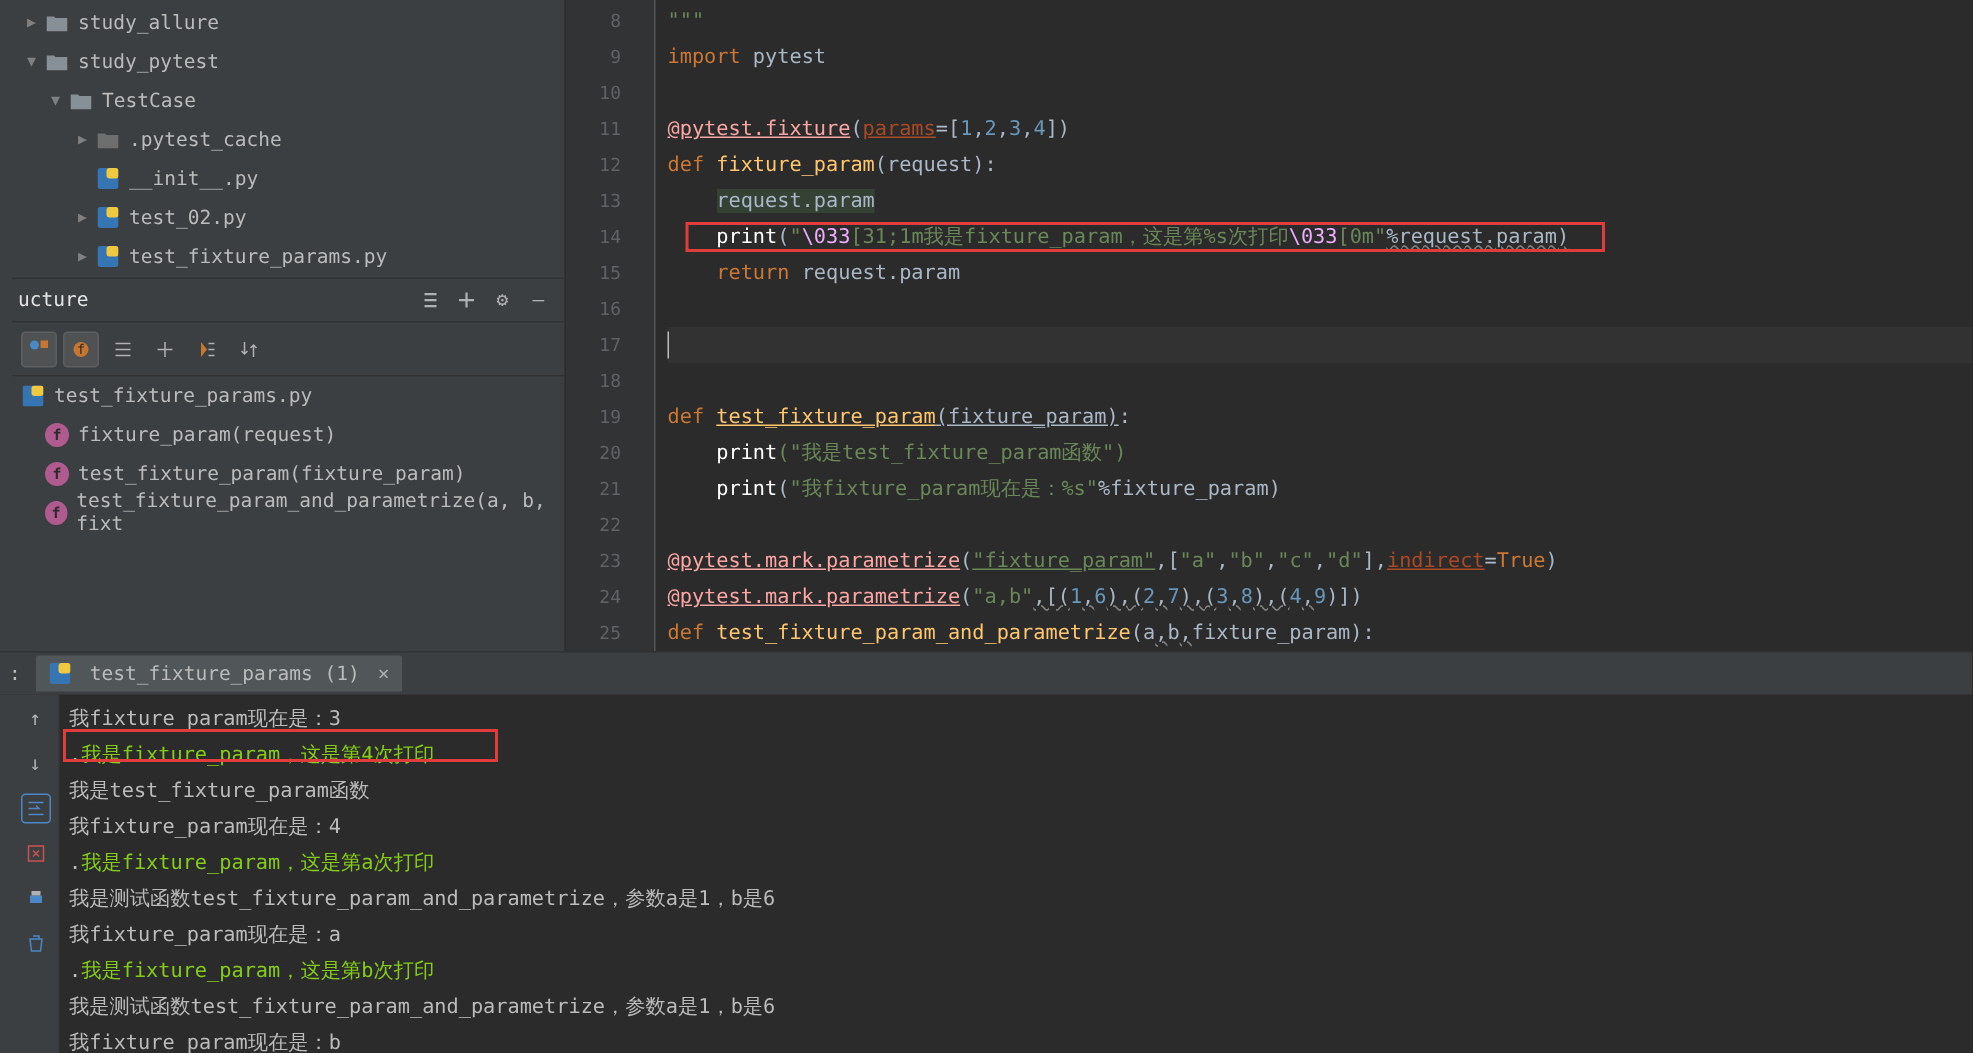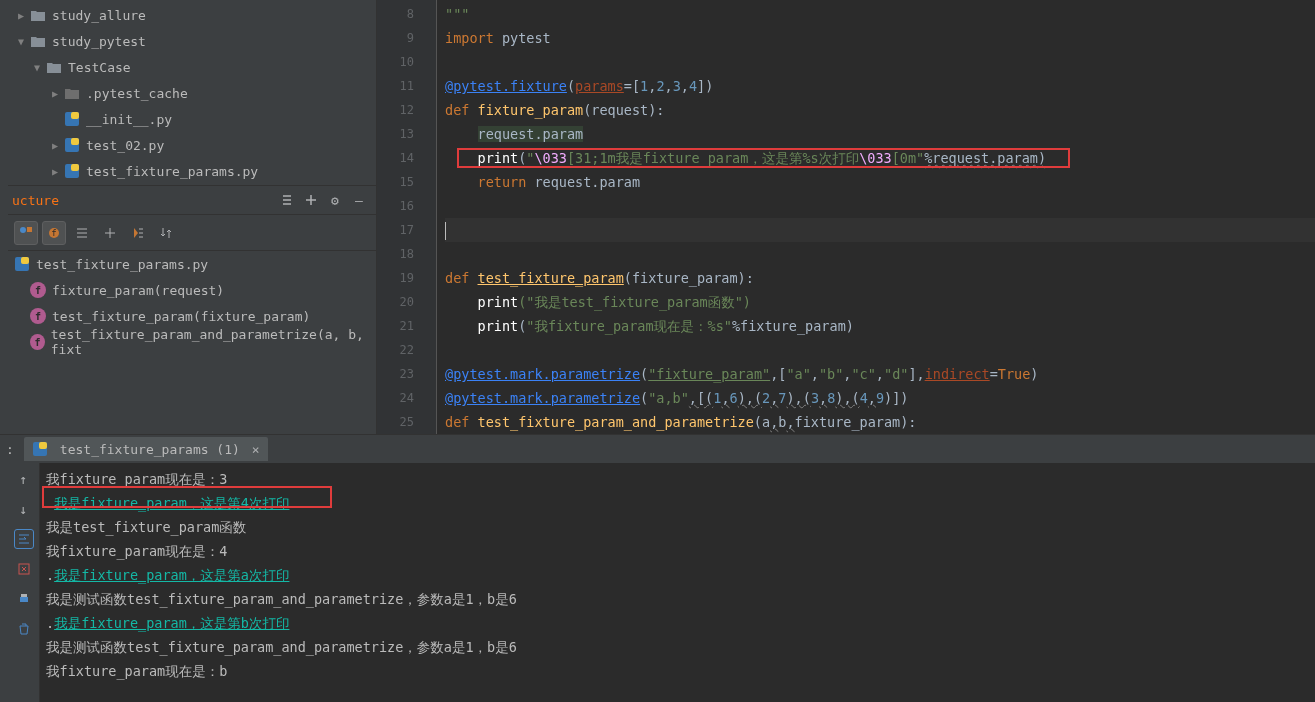"@pytest.fixture" .c-decorator { color: #3b82f6 -> #fca5a5 }
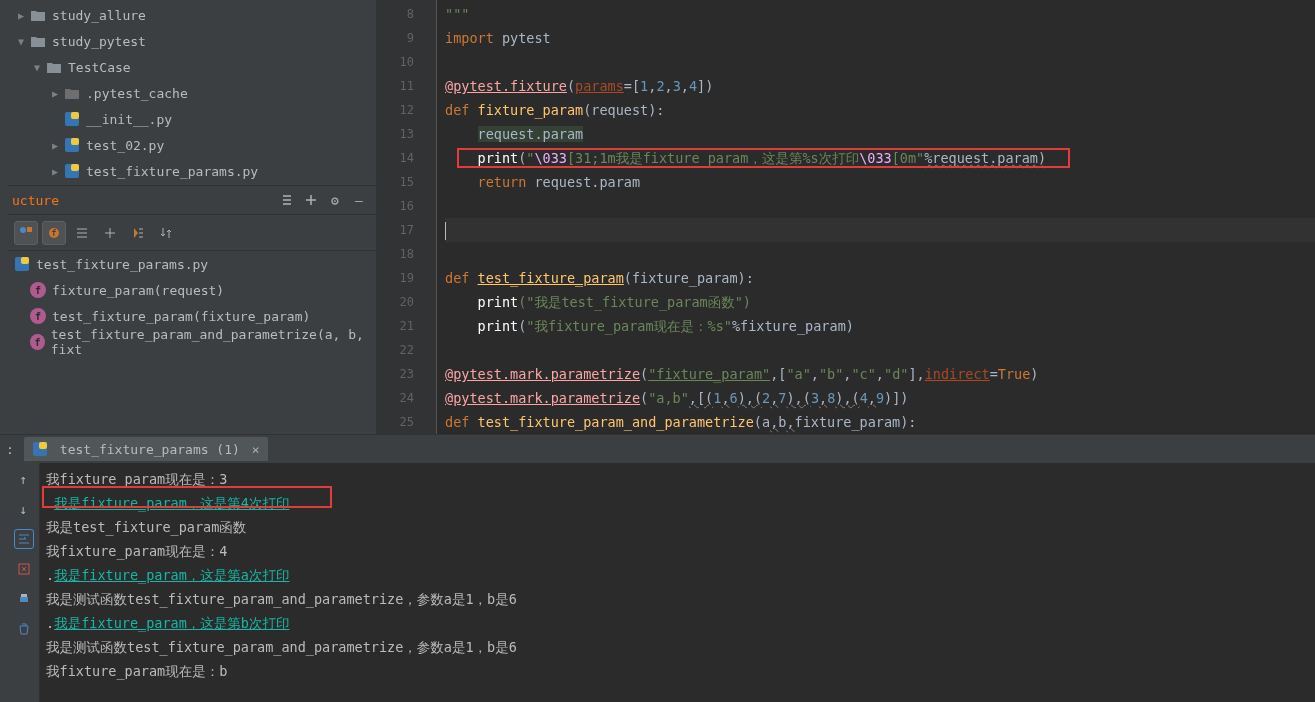"ucture" .structure-title { color: #f97316 -> #e5e5e5 }
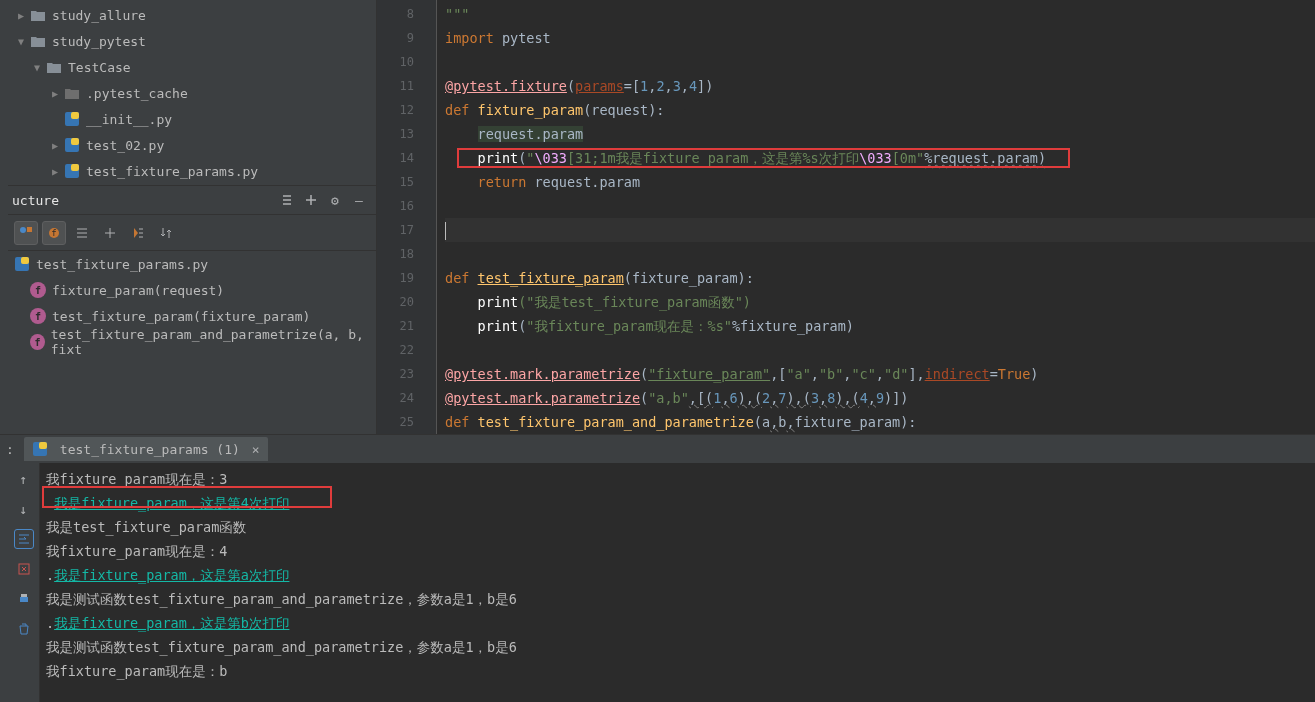"(fixture_param)" span.c-ident { text-decoration: none -> underline }
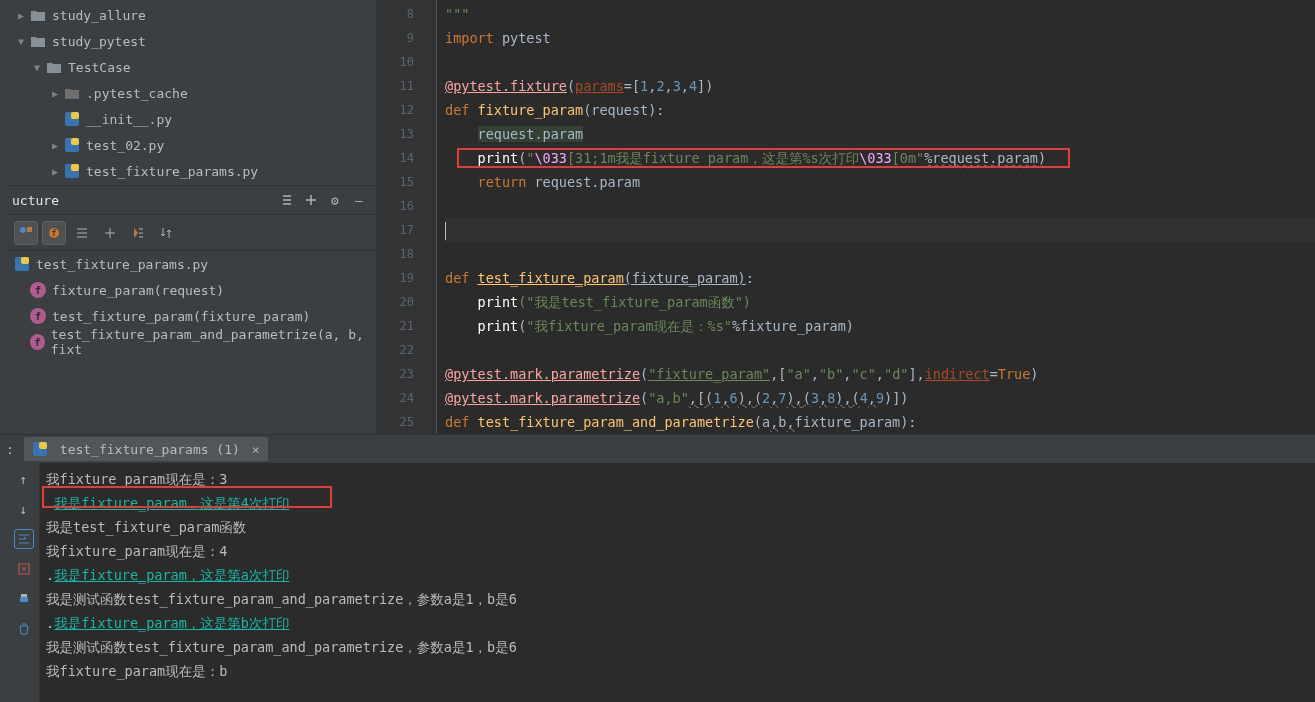"我是fixture_param，这是第4次打印" .console-red { color: #14b8a6 -> #84cc16; text-decoration: underline -> none }
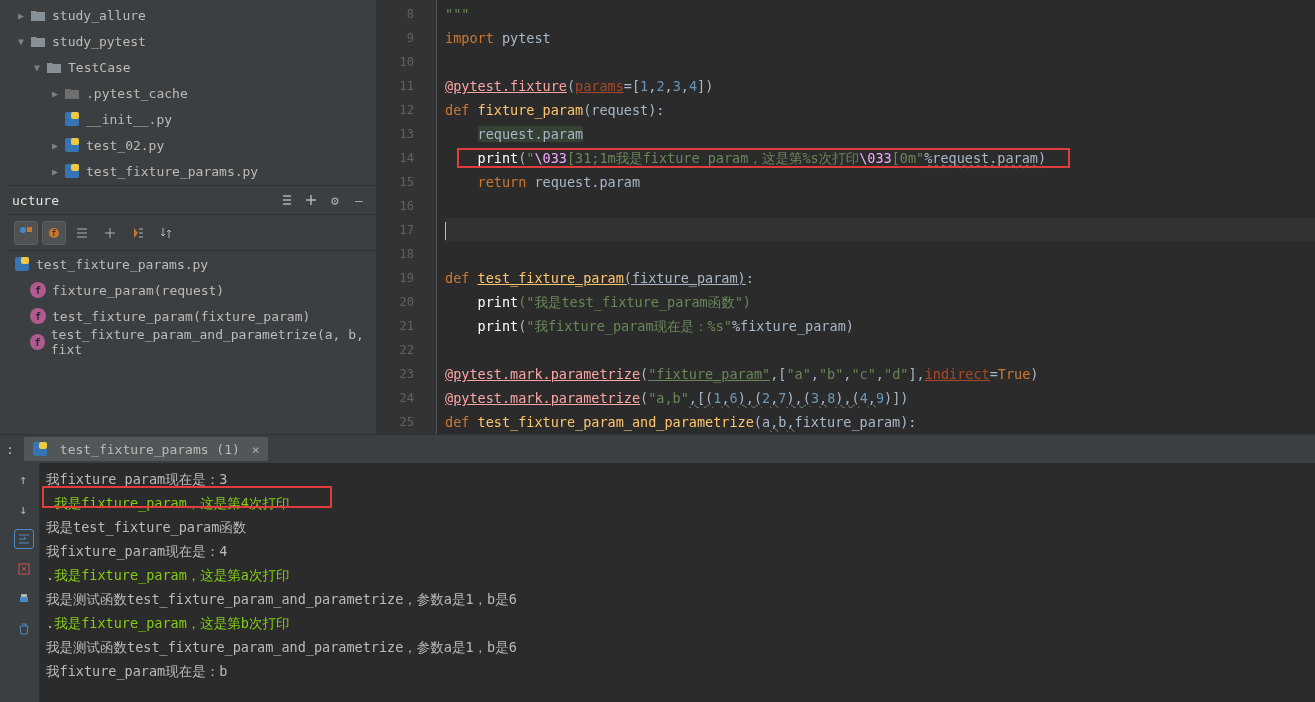"我fixture_param现在是：a" div.console-line { html: none -> <div>我fixture_param现在是：a</div> }
